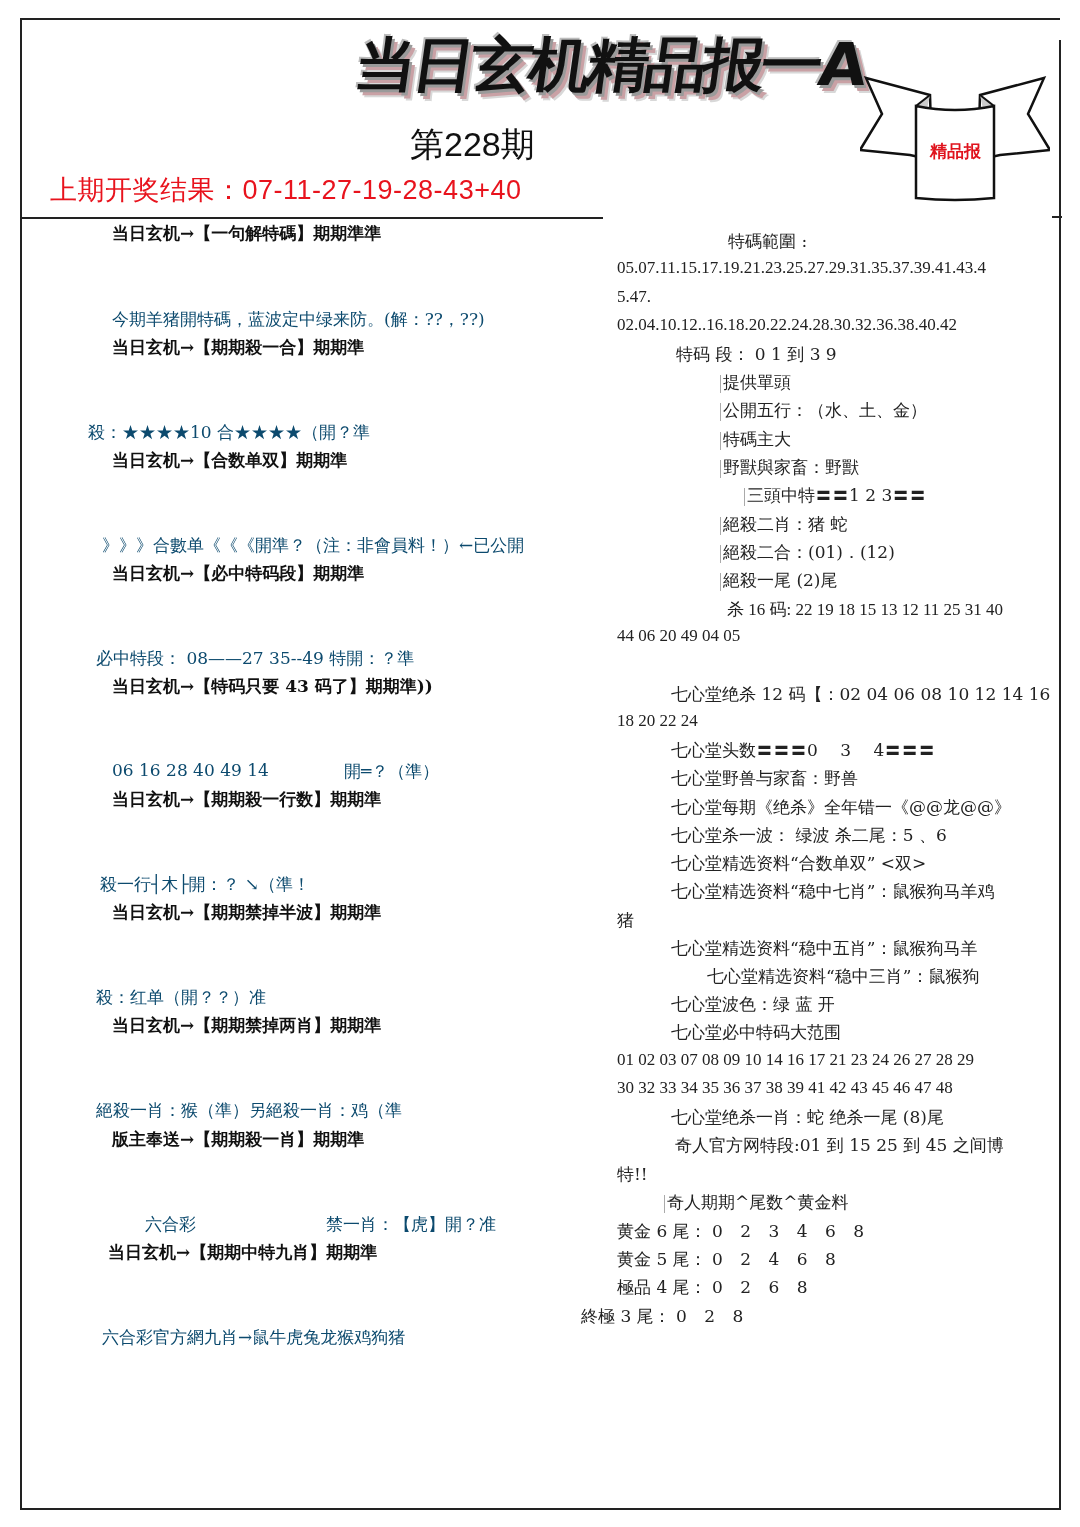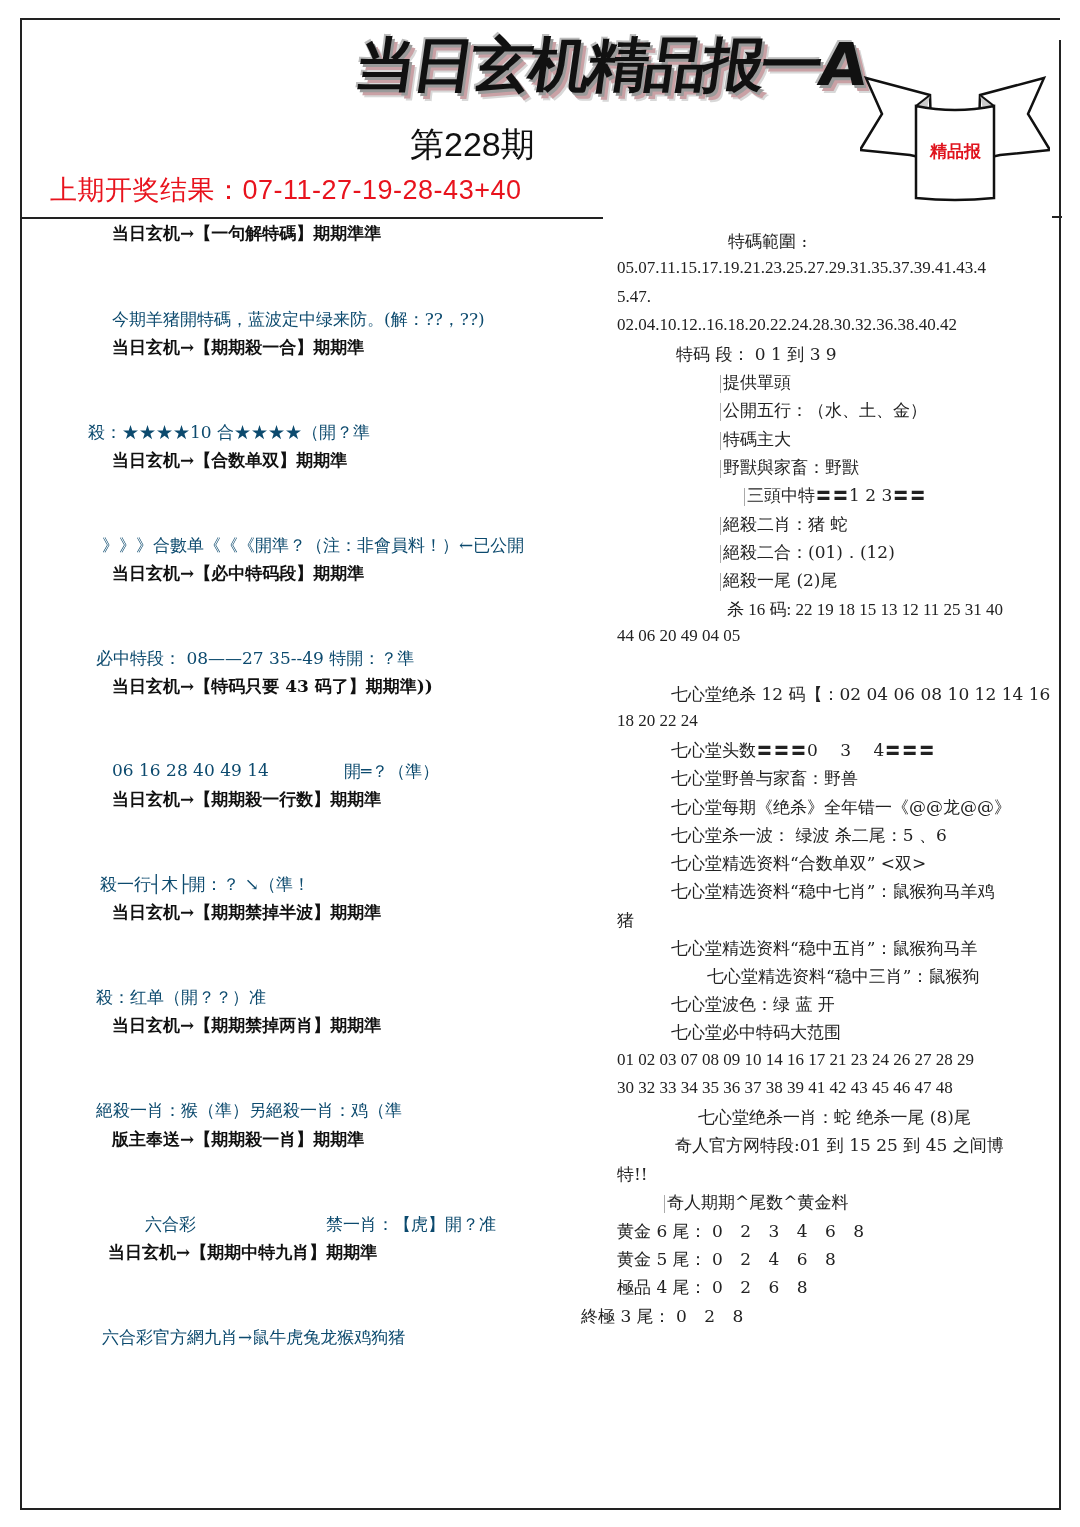"七心堂绝杀一肖：蛇 绝杀一尾 (8)尾" div.r-text { margin-left: 27px -> none }
